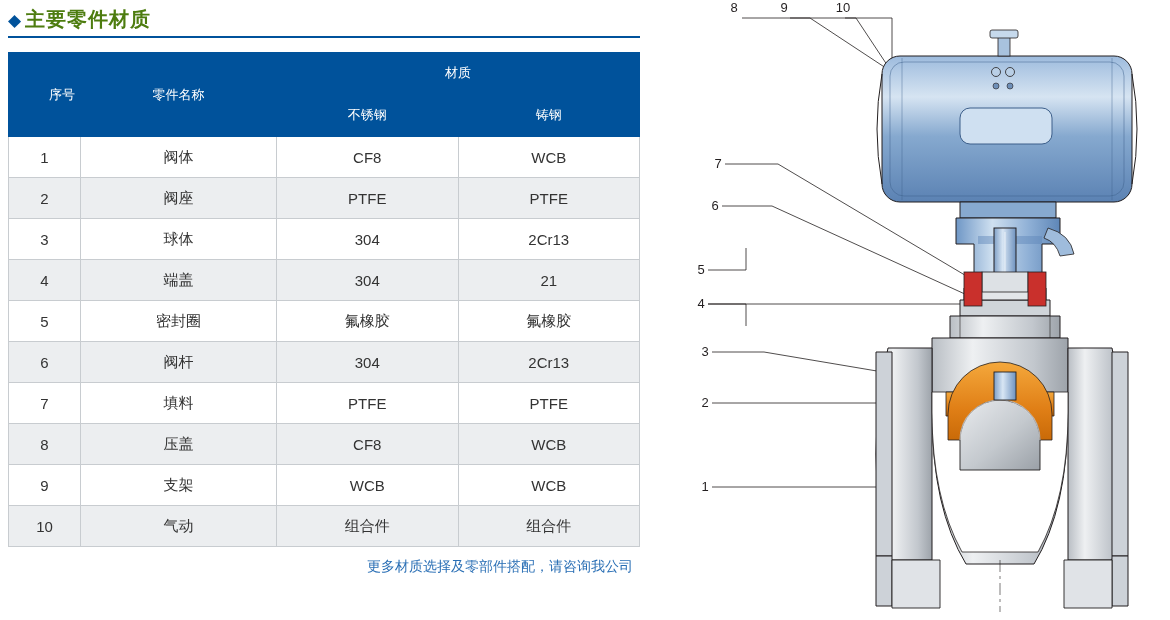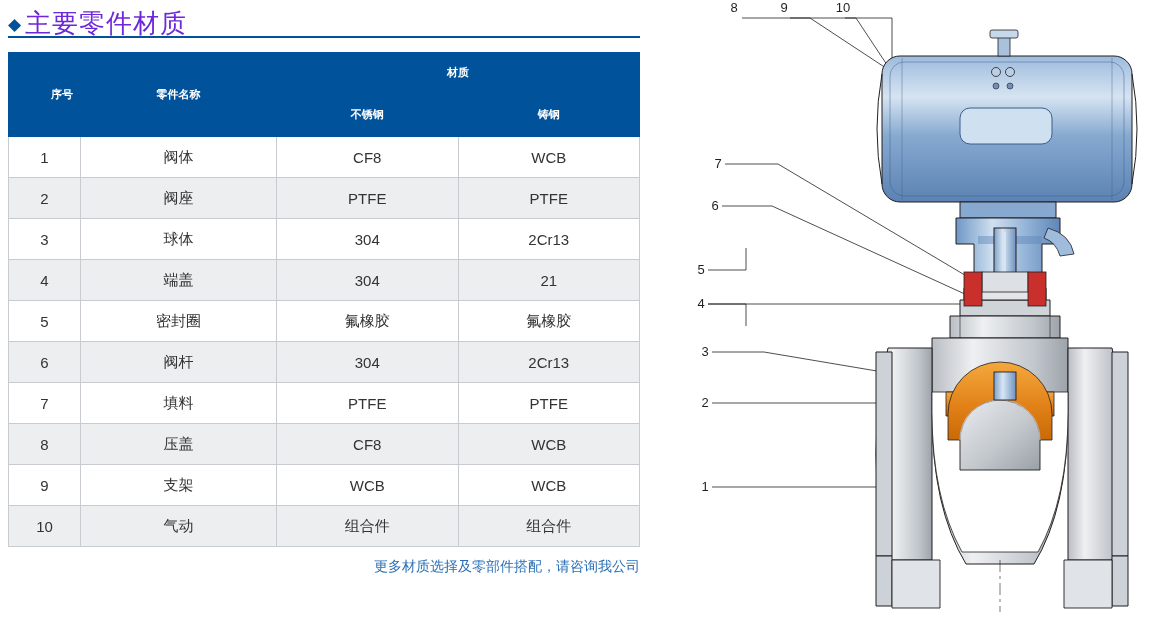"主要零件材质" .title-text { color: #6d28d9 -> #4d7c0f; font-size: 26px -> 20px; font-weight: normal -> bold }
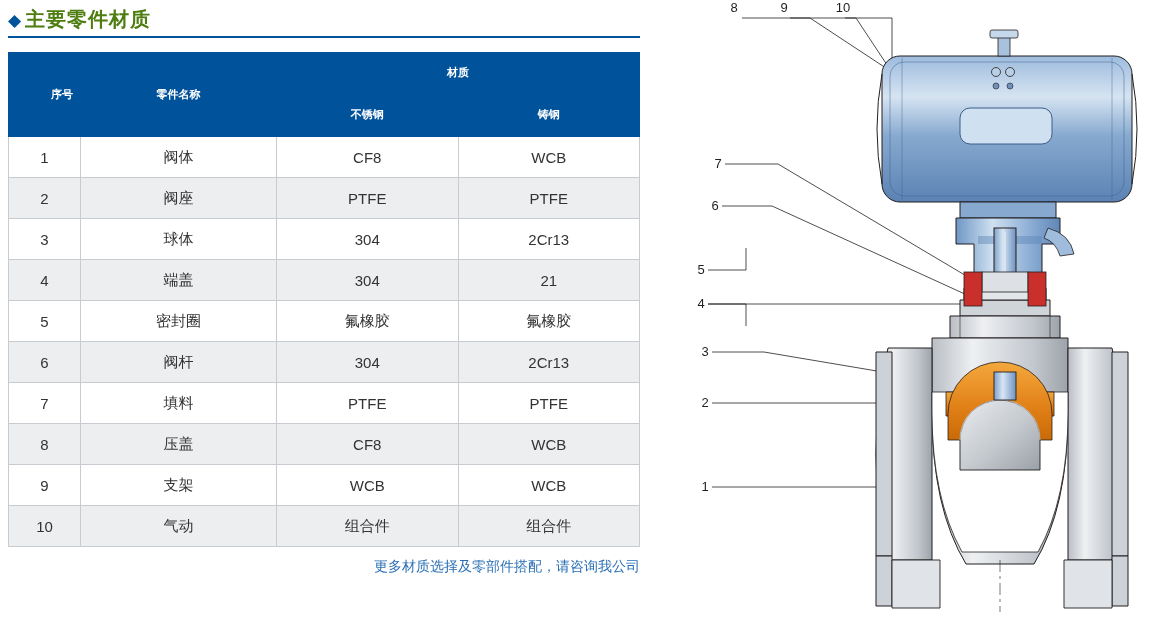"材质" table.matgrid thead th { font-size: 11px -> 13px; font-weight: bold -> normal }
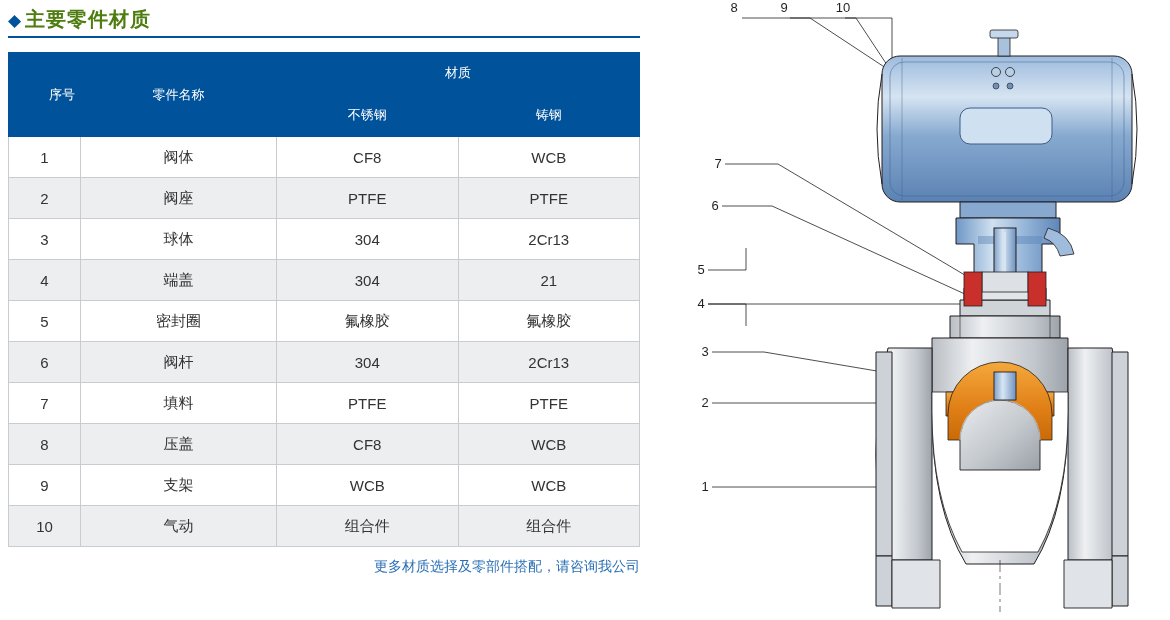"更多材质选择及零部件搭配，请咨询我公司" .note { left: 8px -> 1px }
